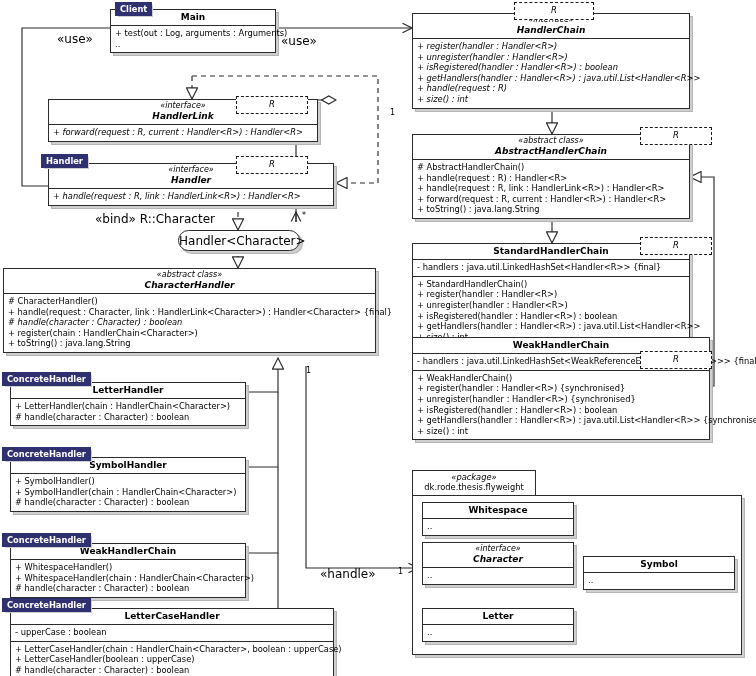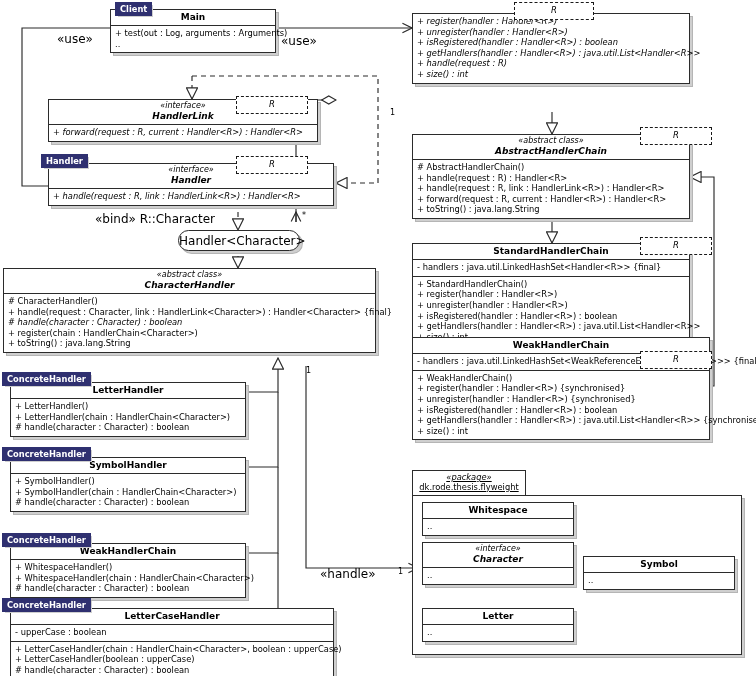"HandlerChain" div.hdr { html: none -> <div> <span>«interface»</span> <span>HandlerChain</span> </div> }
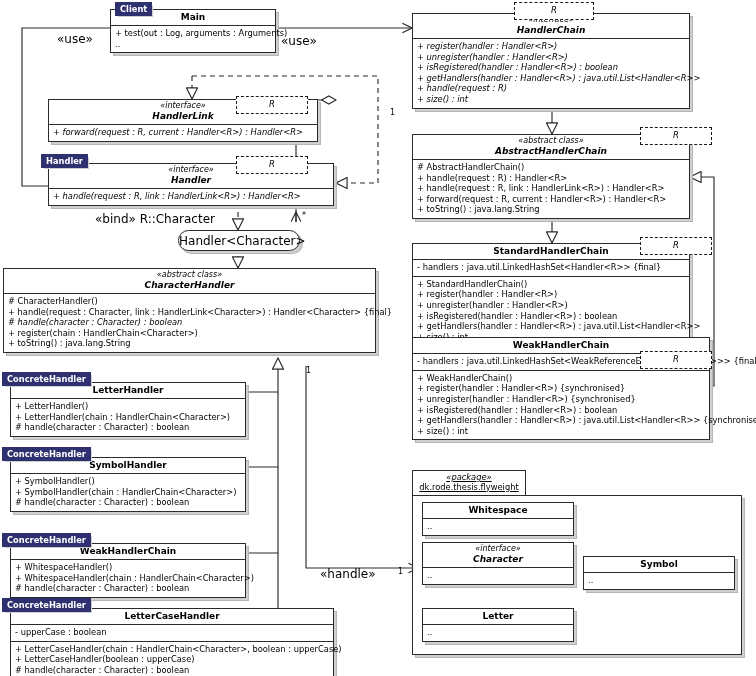"+ LetterHandler()" div.m { html: <div>+ LetterHandler()</div> -> none }
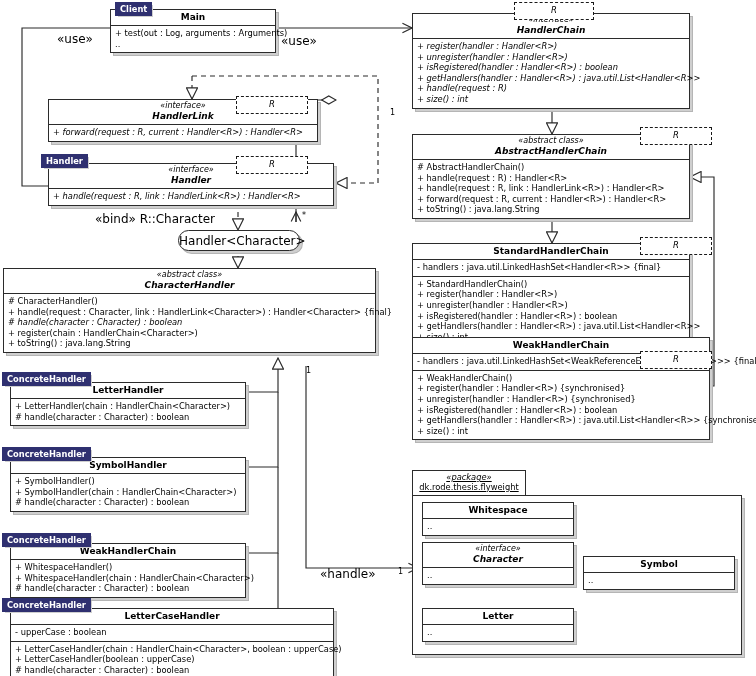"«package»" div.tab { text-decoration: underline -> none; width: 114px -> 124px }
